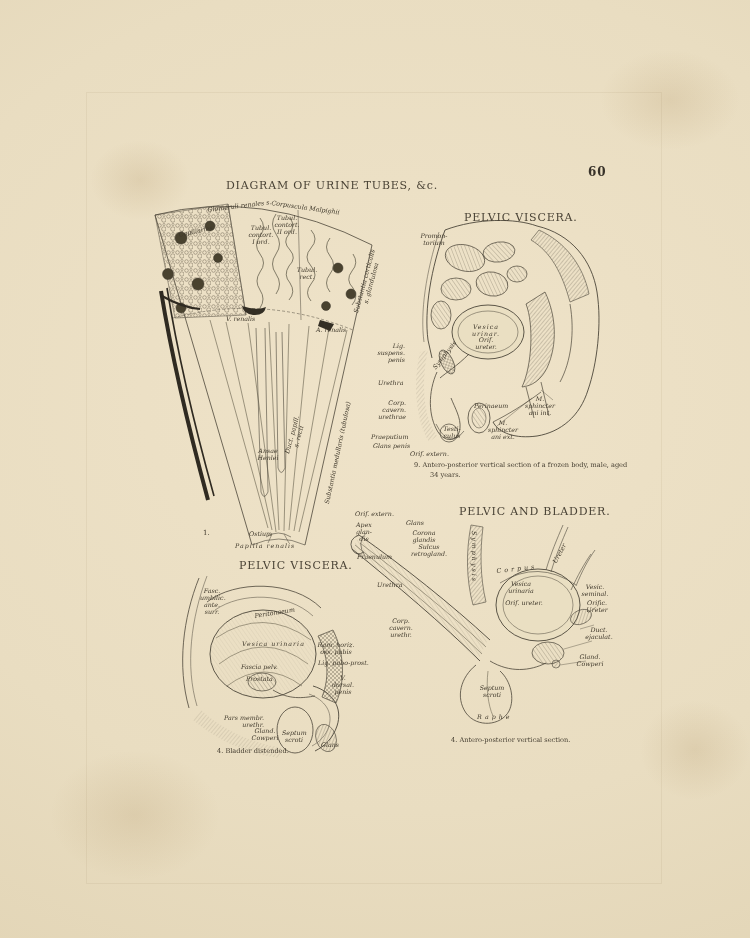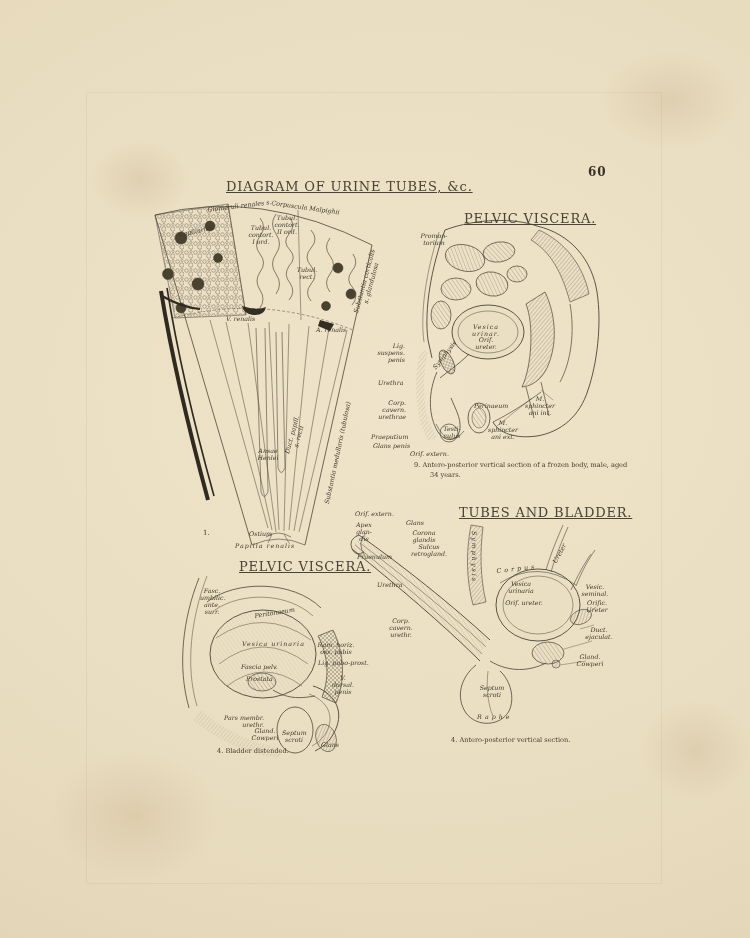"DIAGRAM OF URINE TUBES, &c." .ttl { font-size: 13px -> 11px; text-decoration: underline -> none }
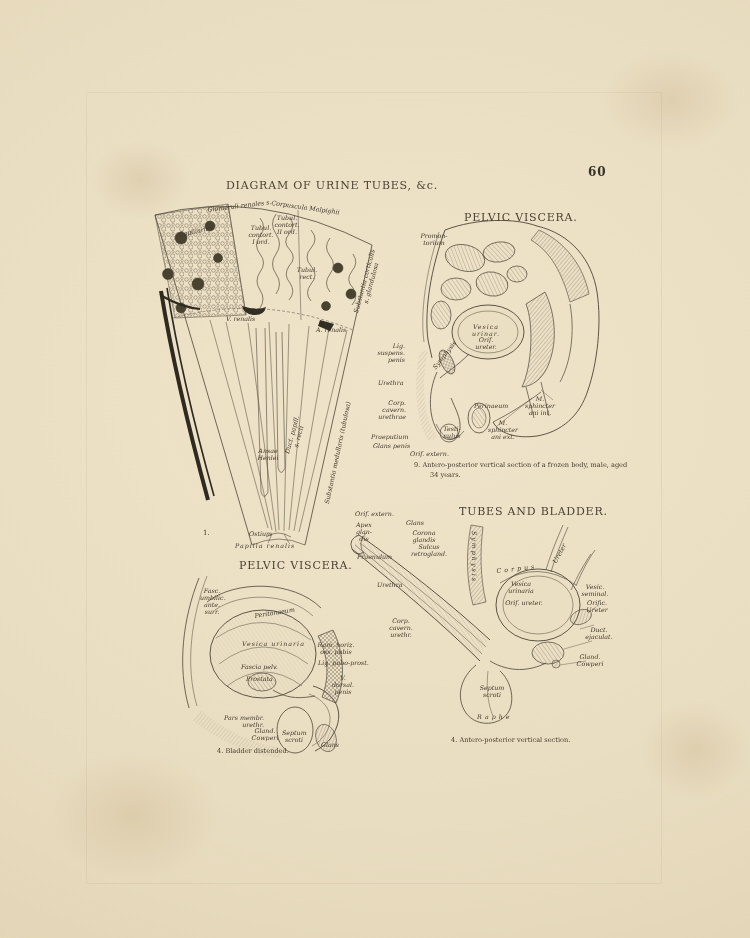"TUBES AND BLADDER." span.ttl { text: TUBES -> PELVIC }
